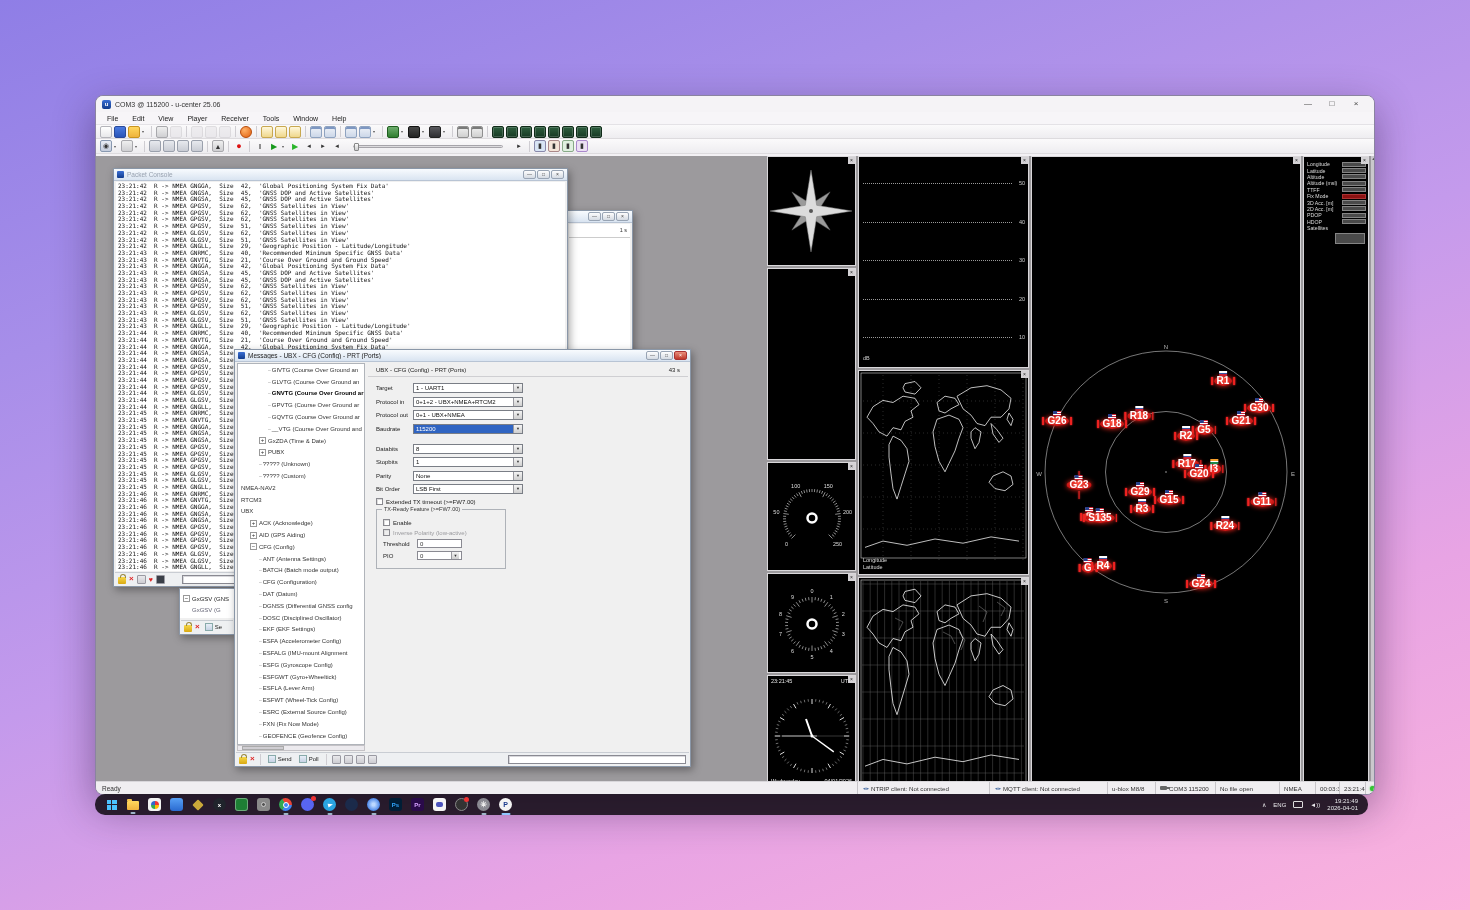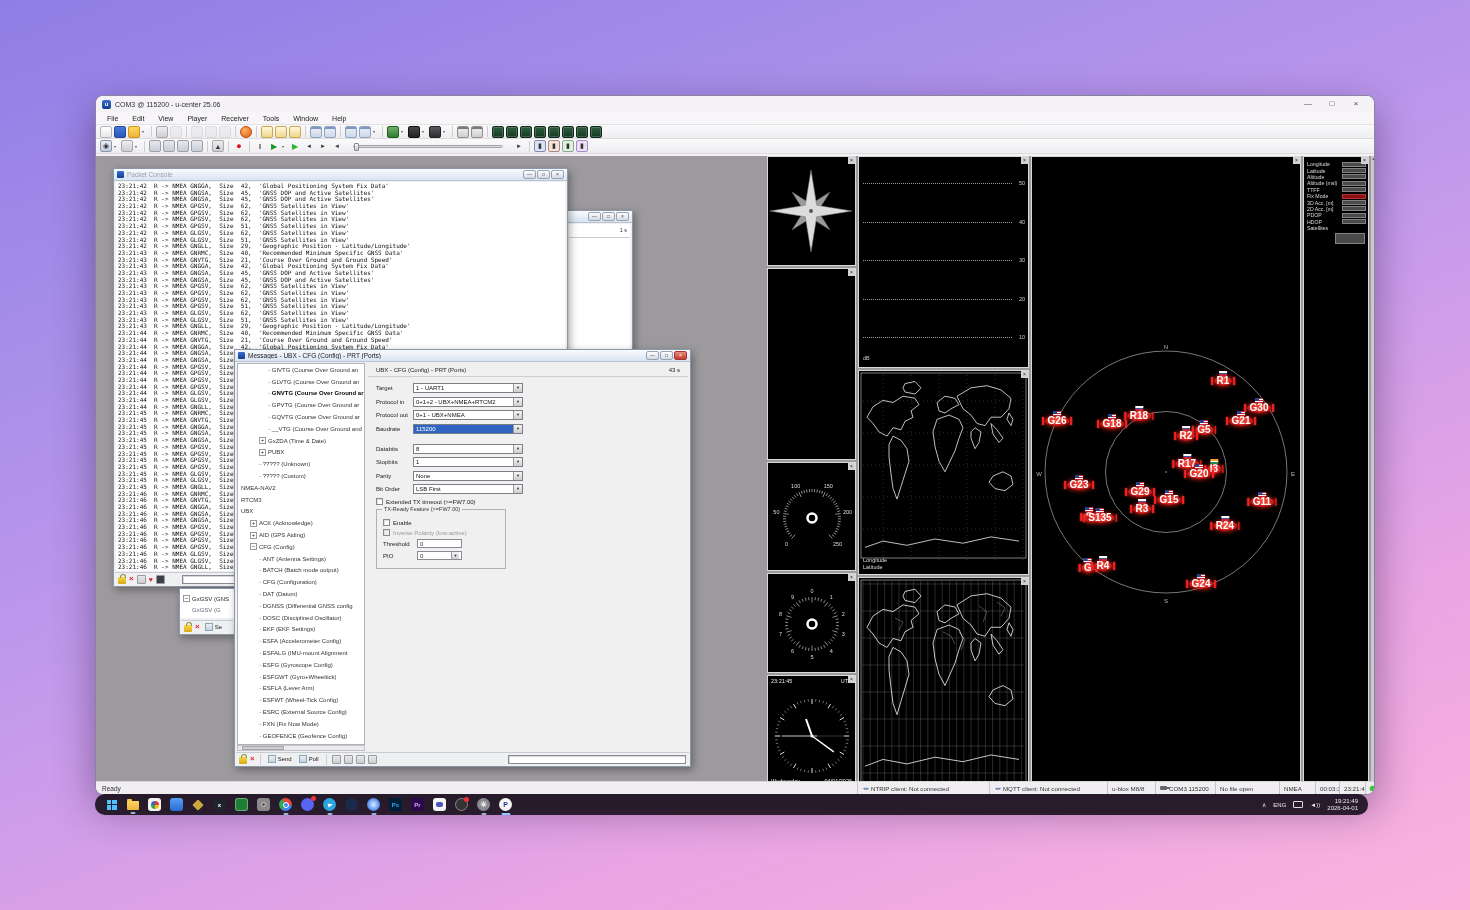"G23" div.sat { flex-direction: none -> column }
